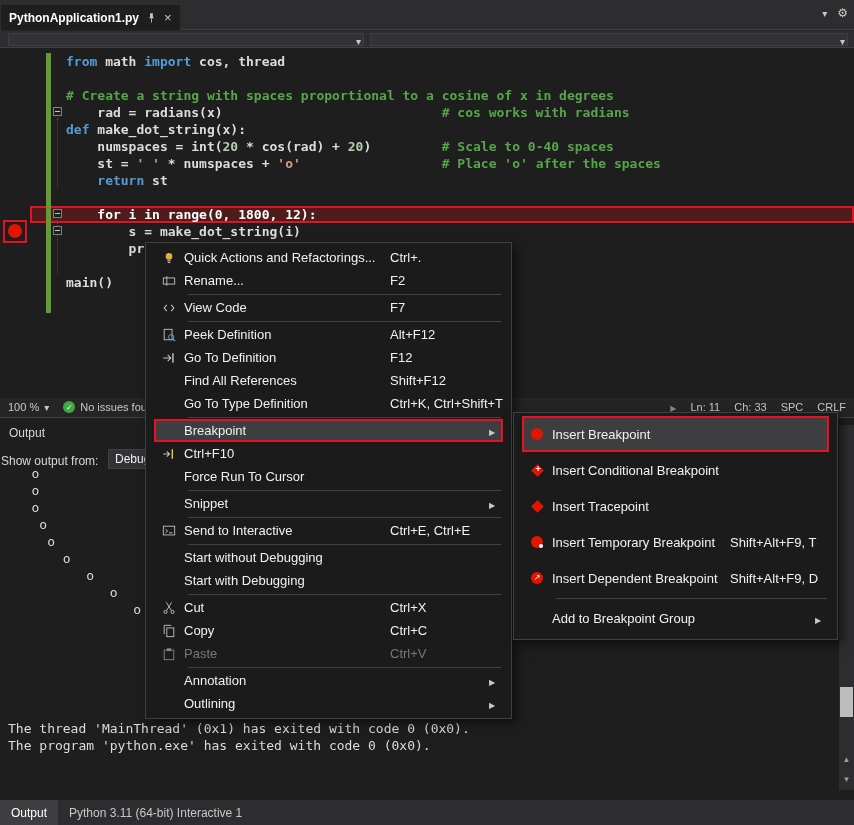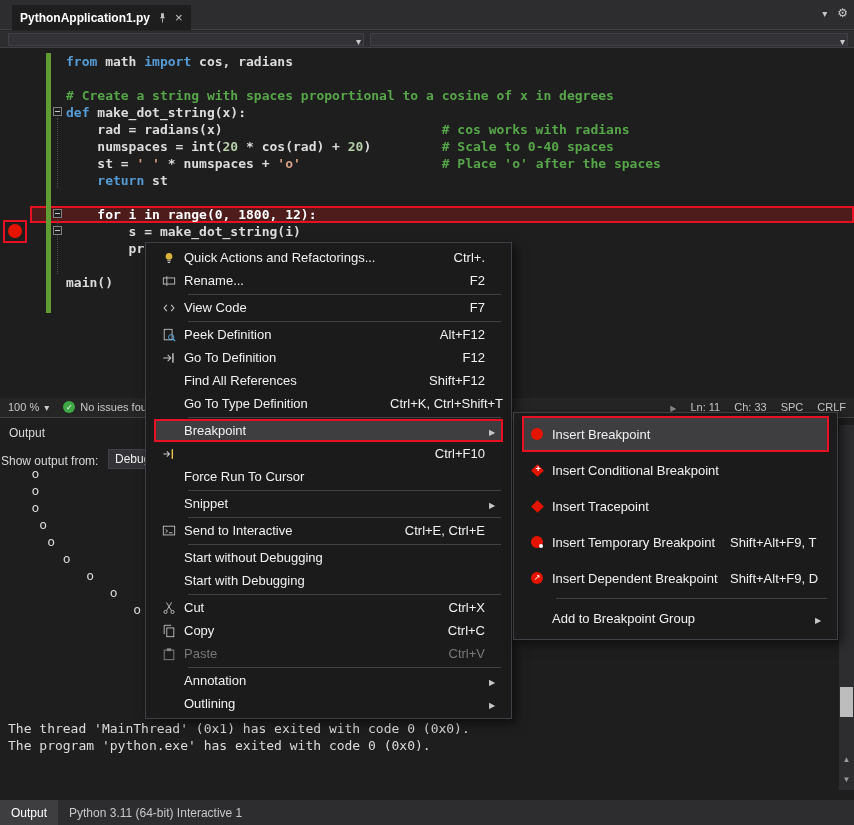"PythonApplication1.py" .tab { left: 12px -> 1px }
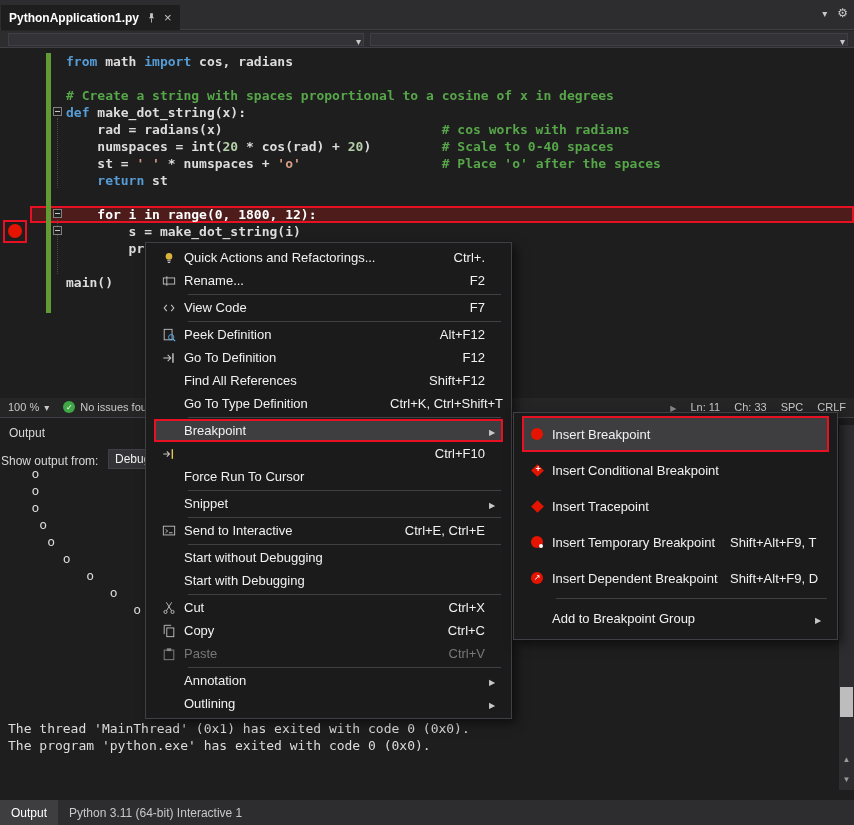"cos, radians" span.tk-pl { text: radians -> thread }
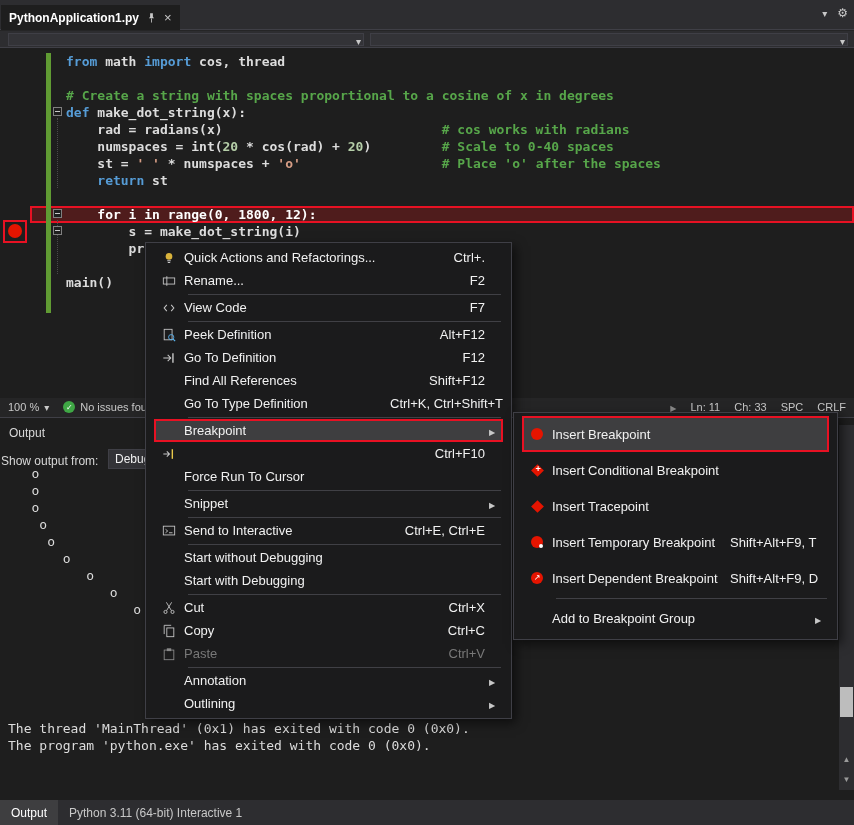"def make_dot_string(x):" div.code-line { order: before "rad = radians(x) # cos" -> after "rad = radians(x) # cos" }
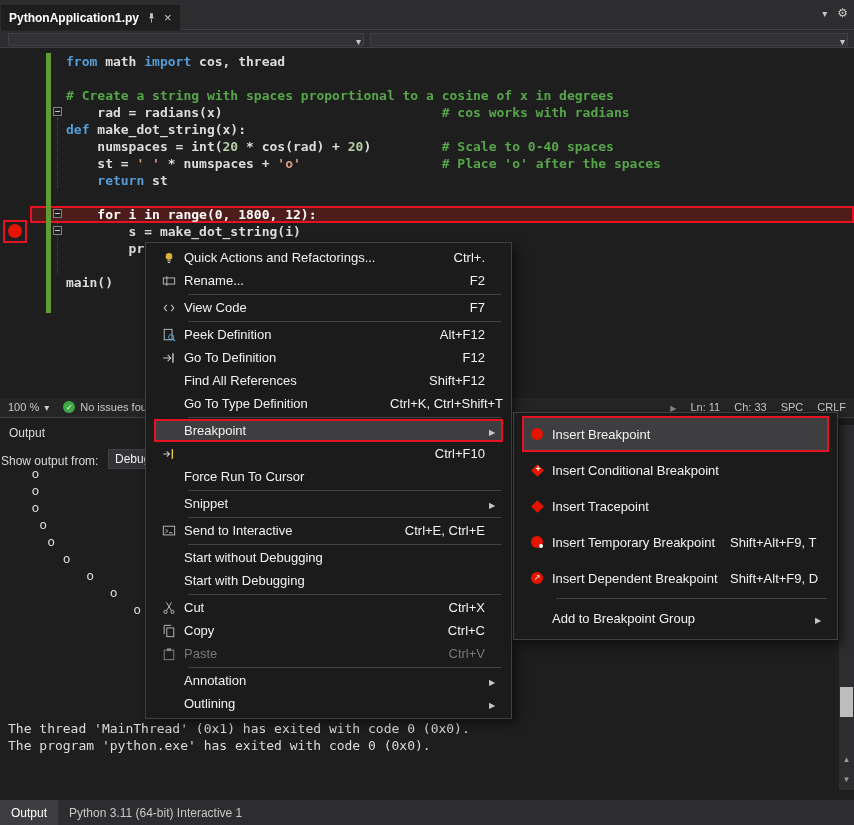"Ctrl+." .mi-shortcut { text-align: right -> left }
